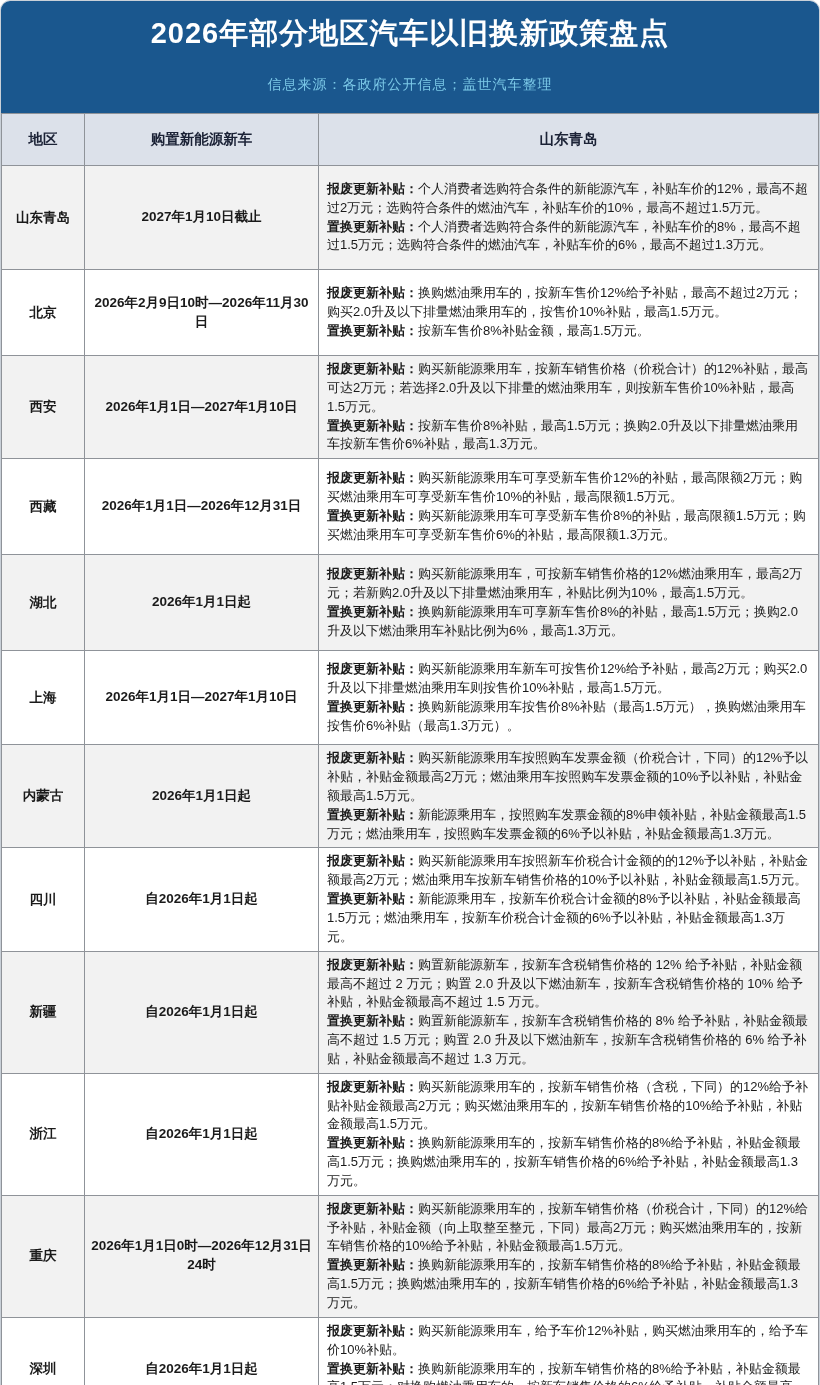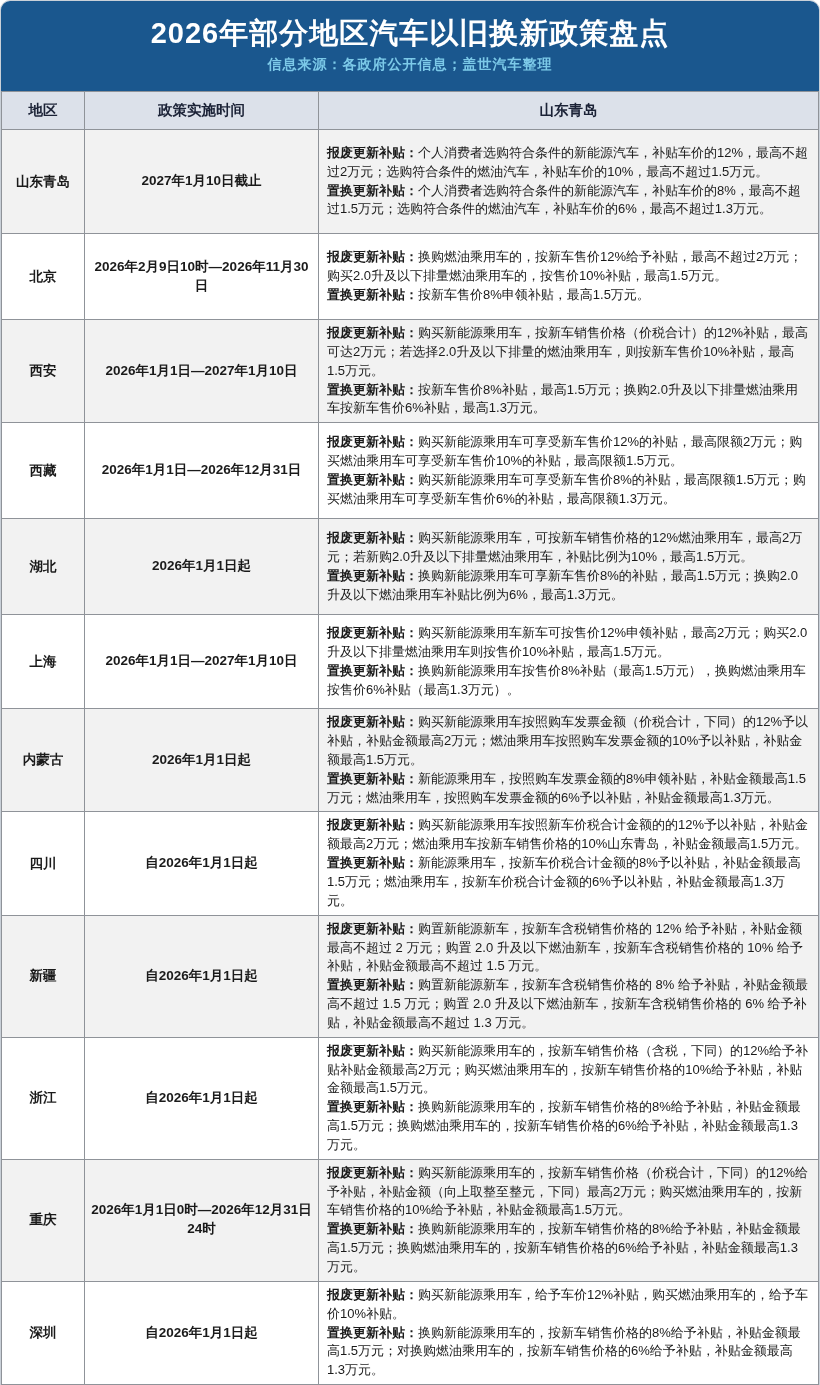"2026年部分地区汽车以旧换新政策盘点" .banner { height: 90px -> 112px }
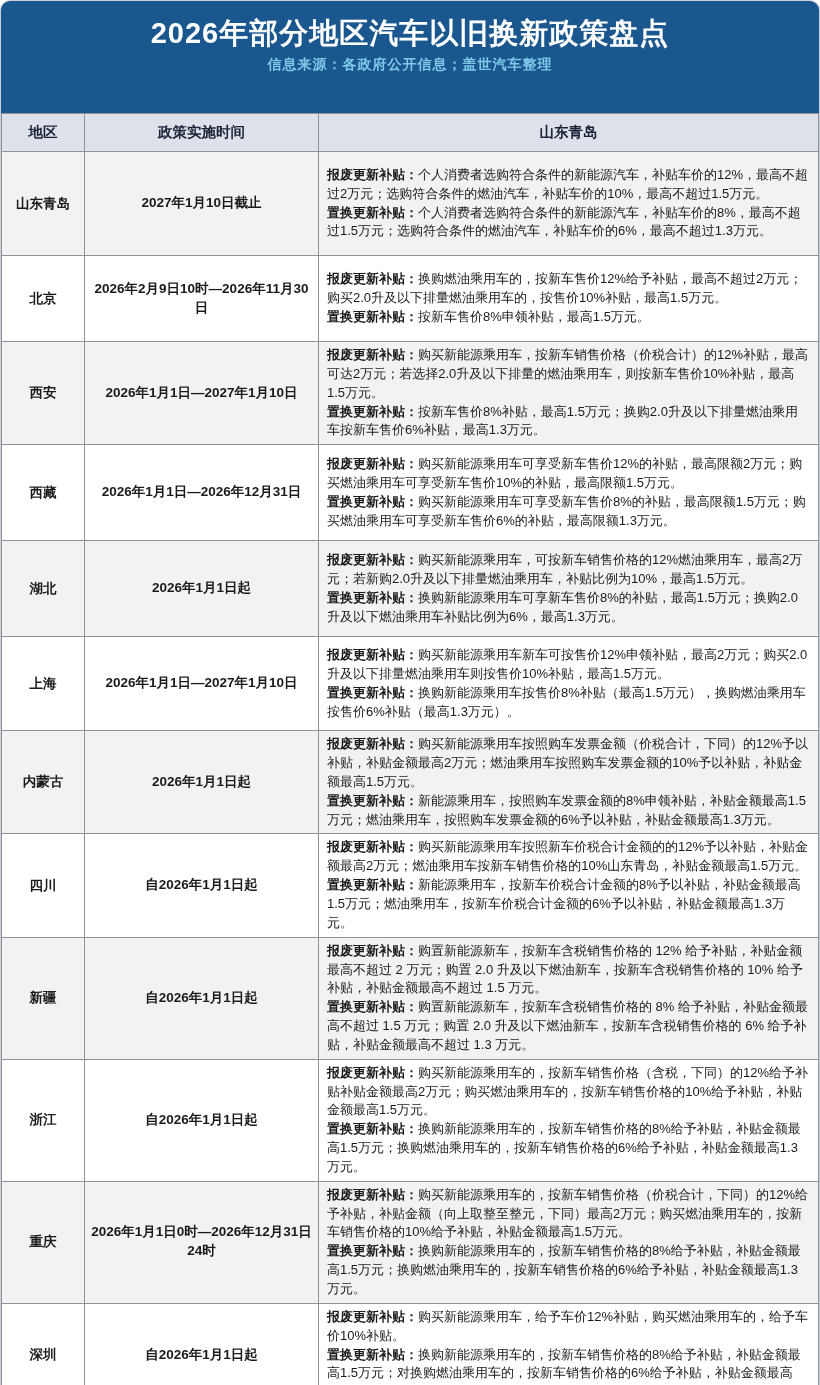"信息来源：各政府公开信息；盖世汽车整理" .banner .subtitle { font-weight: 700 -> 400; margin-top: 4px -> 24px }
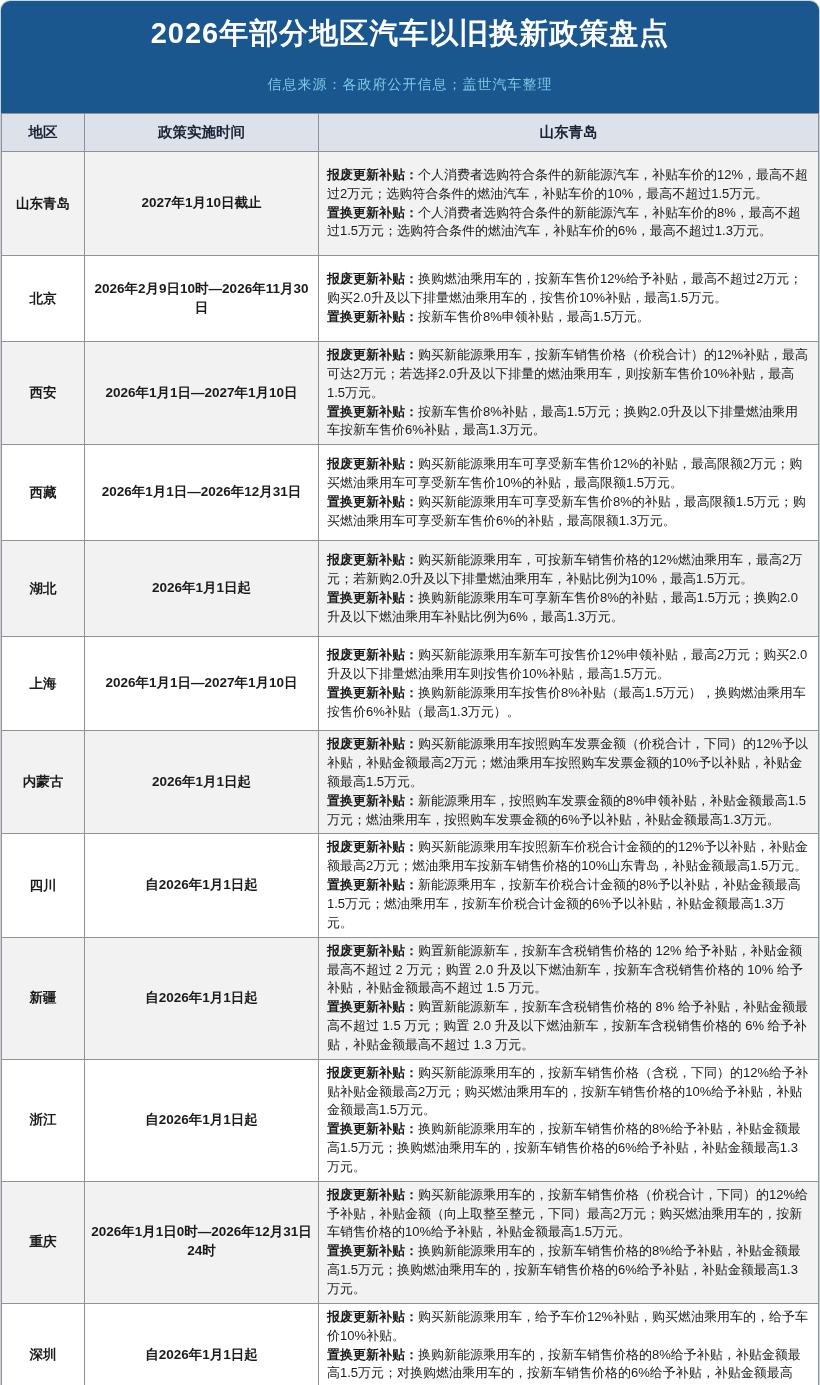"地区" thead tr { height: 38px -> 52px }
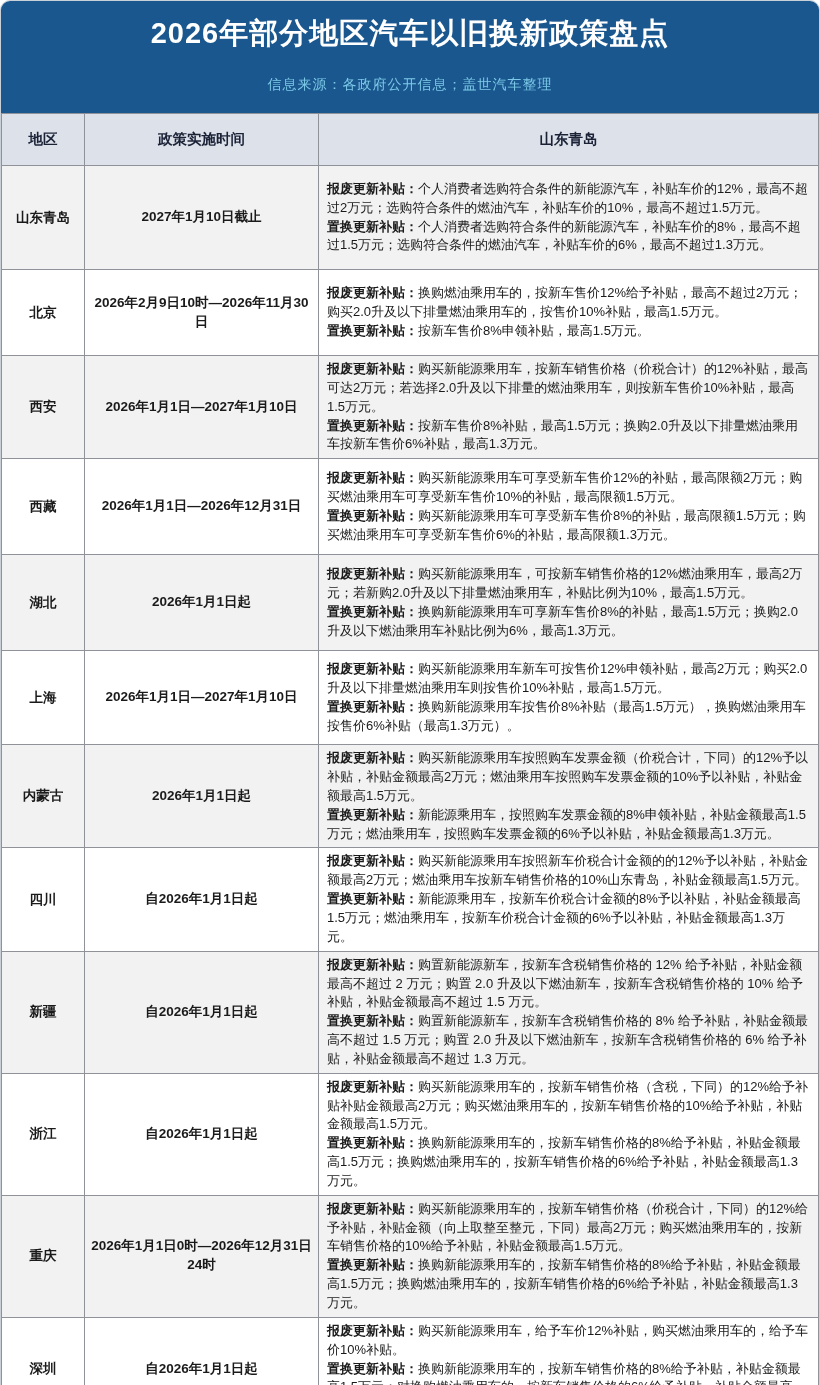"政策实施时间" th { text: 政策实施时间 -> 购置新能源新车 }
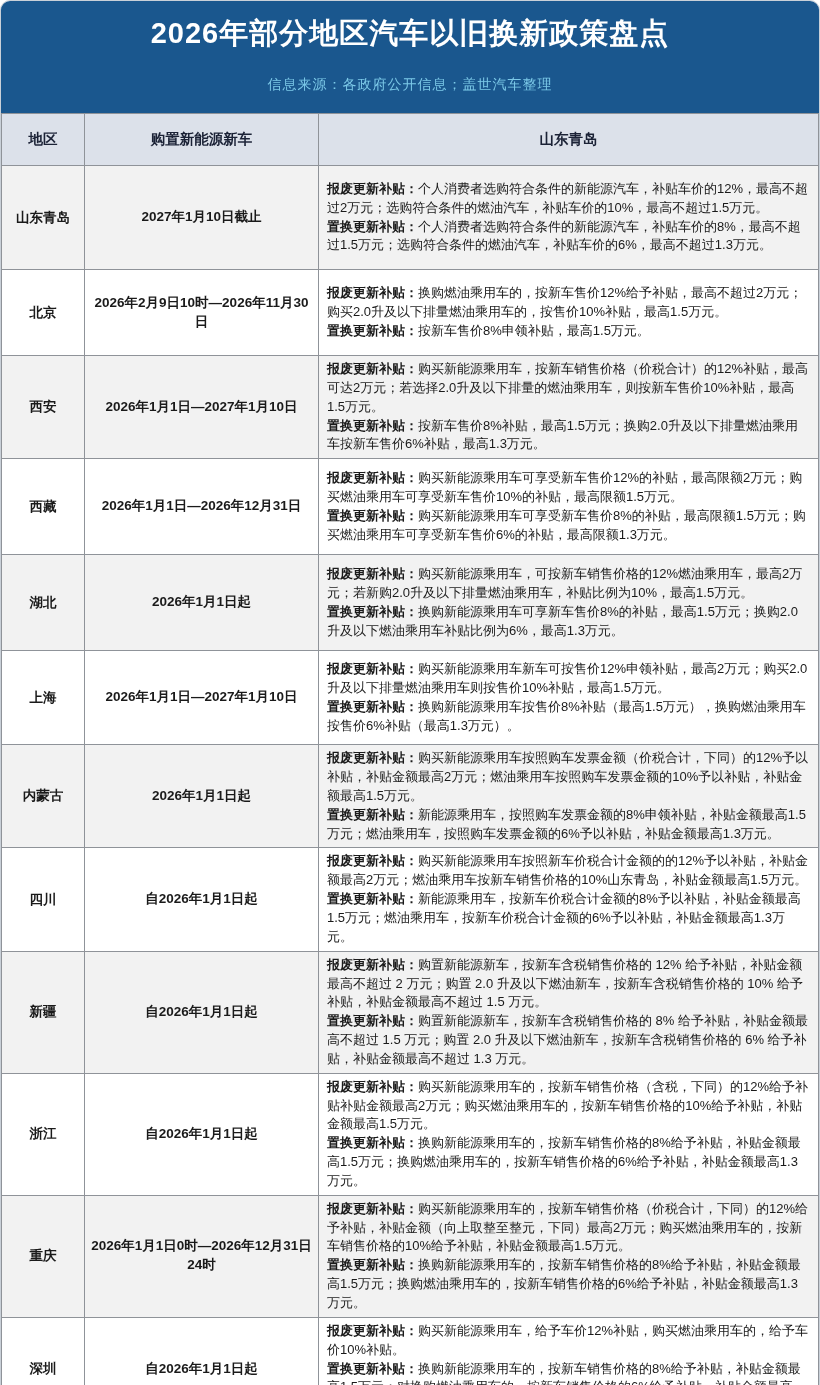"按新车售价8%申领补贴，最高1.5万元。" span { text: 8%申领补贴 -> 8%补贴金额 }
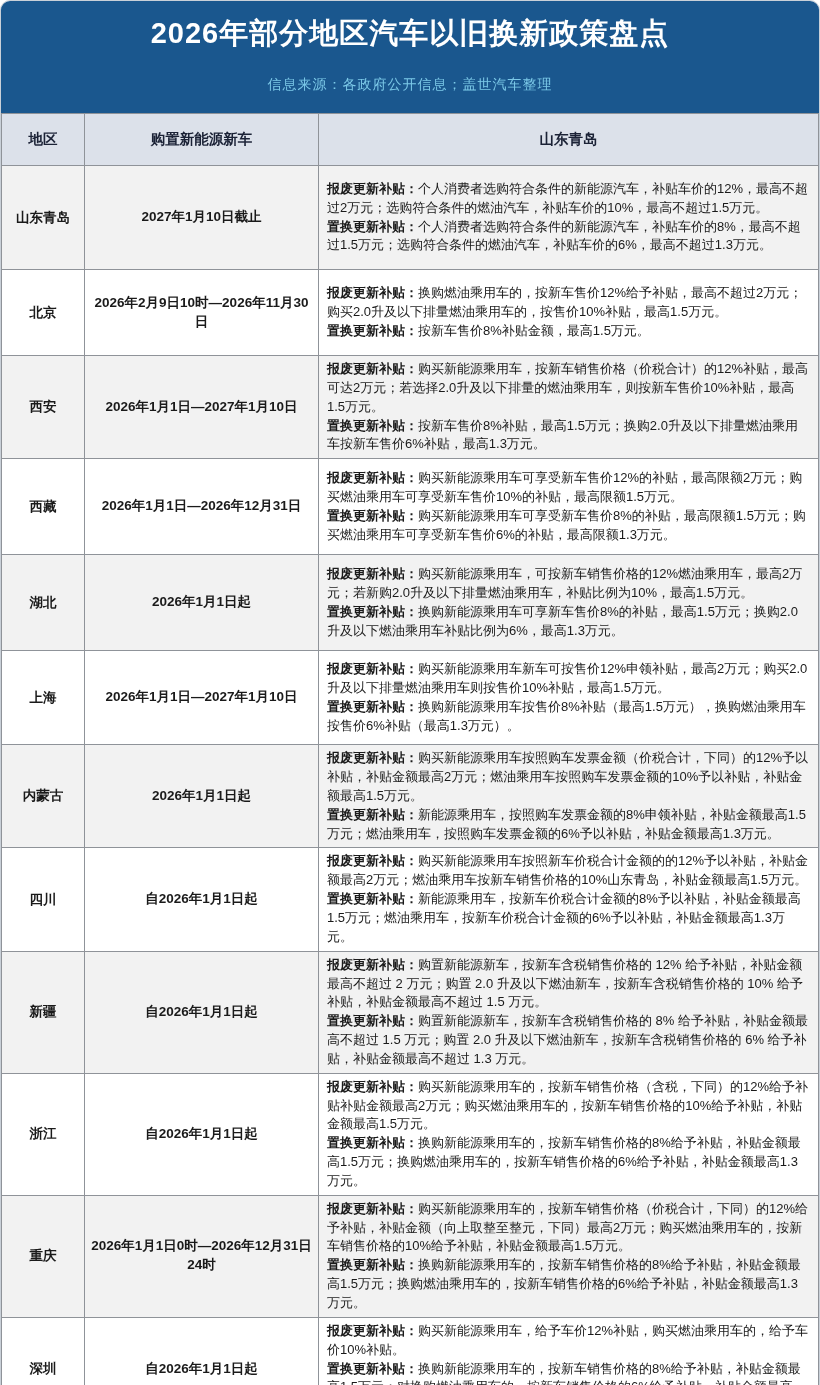"购买新能源乘用车新车可按售价12%申领补贴，最高2万元；购买2.0升及以下排量燃" span { text: 12%申领 -> 12%给予 }
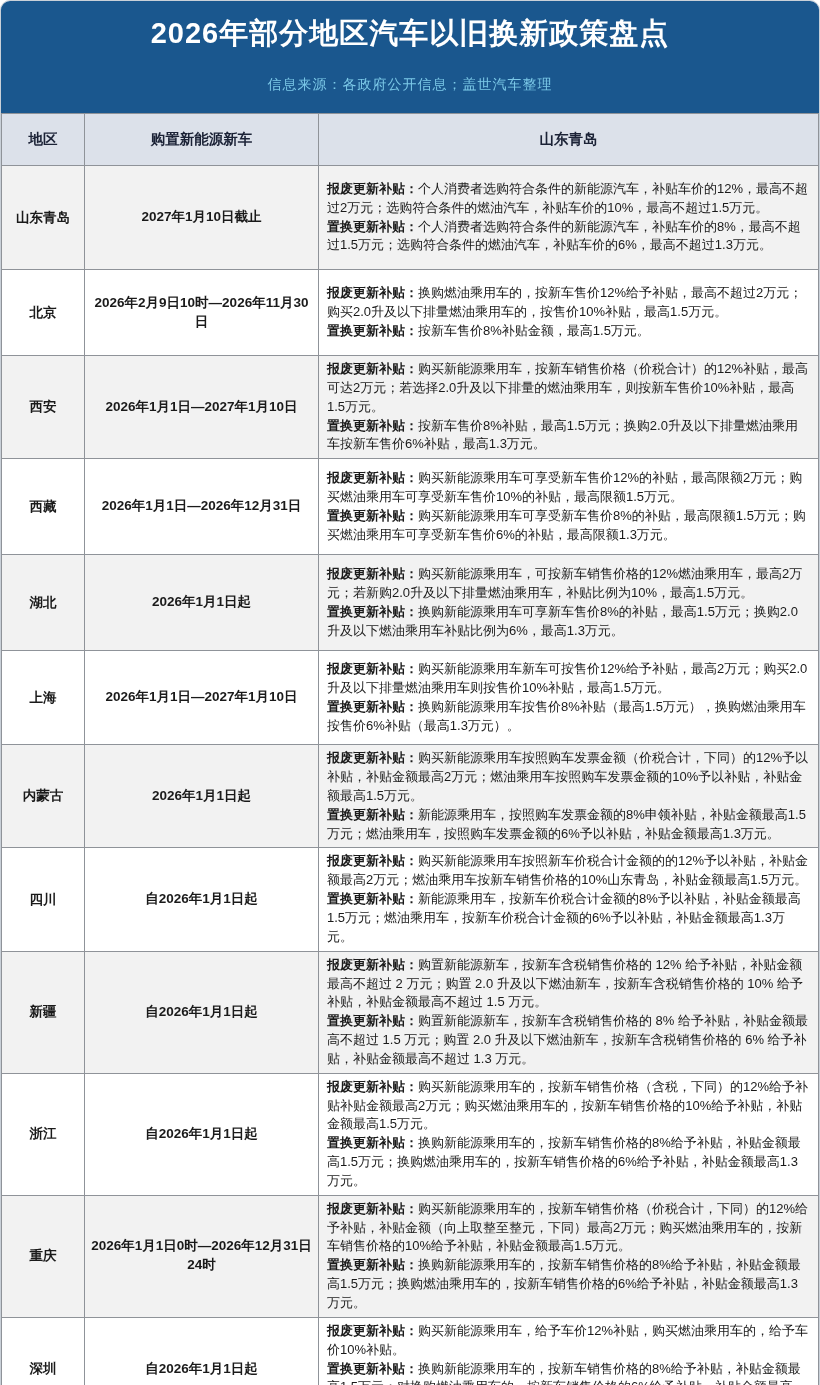"购买新能源乘用车按照新车价税合计金额的的12%予以补贴，补贴金额最高2万元；燃油" span { text: 10%山东青岛 -> 10%予以补贴 }
